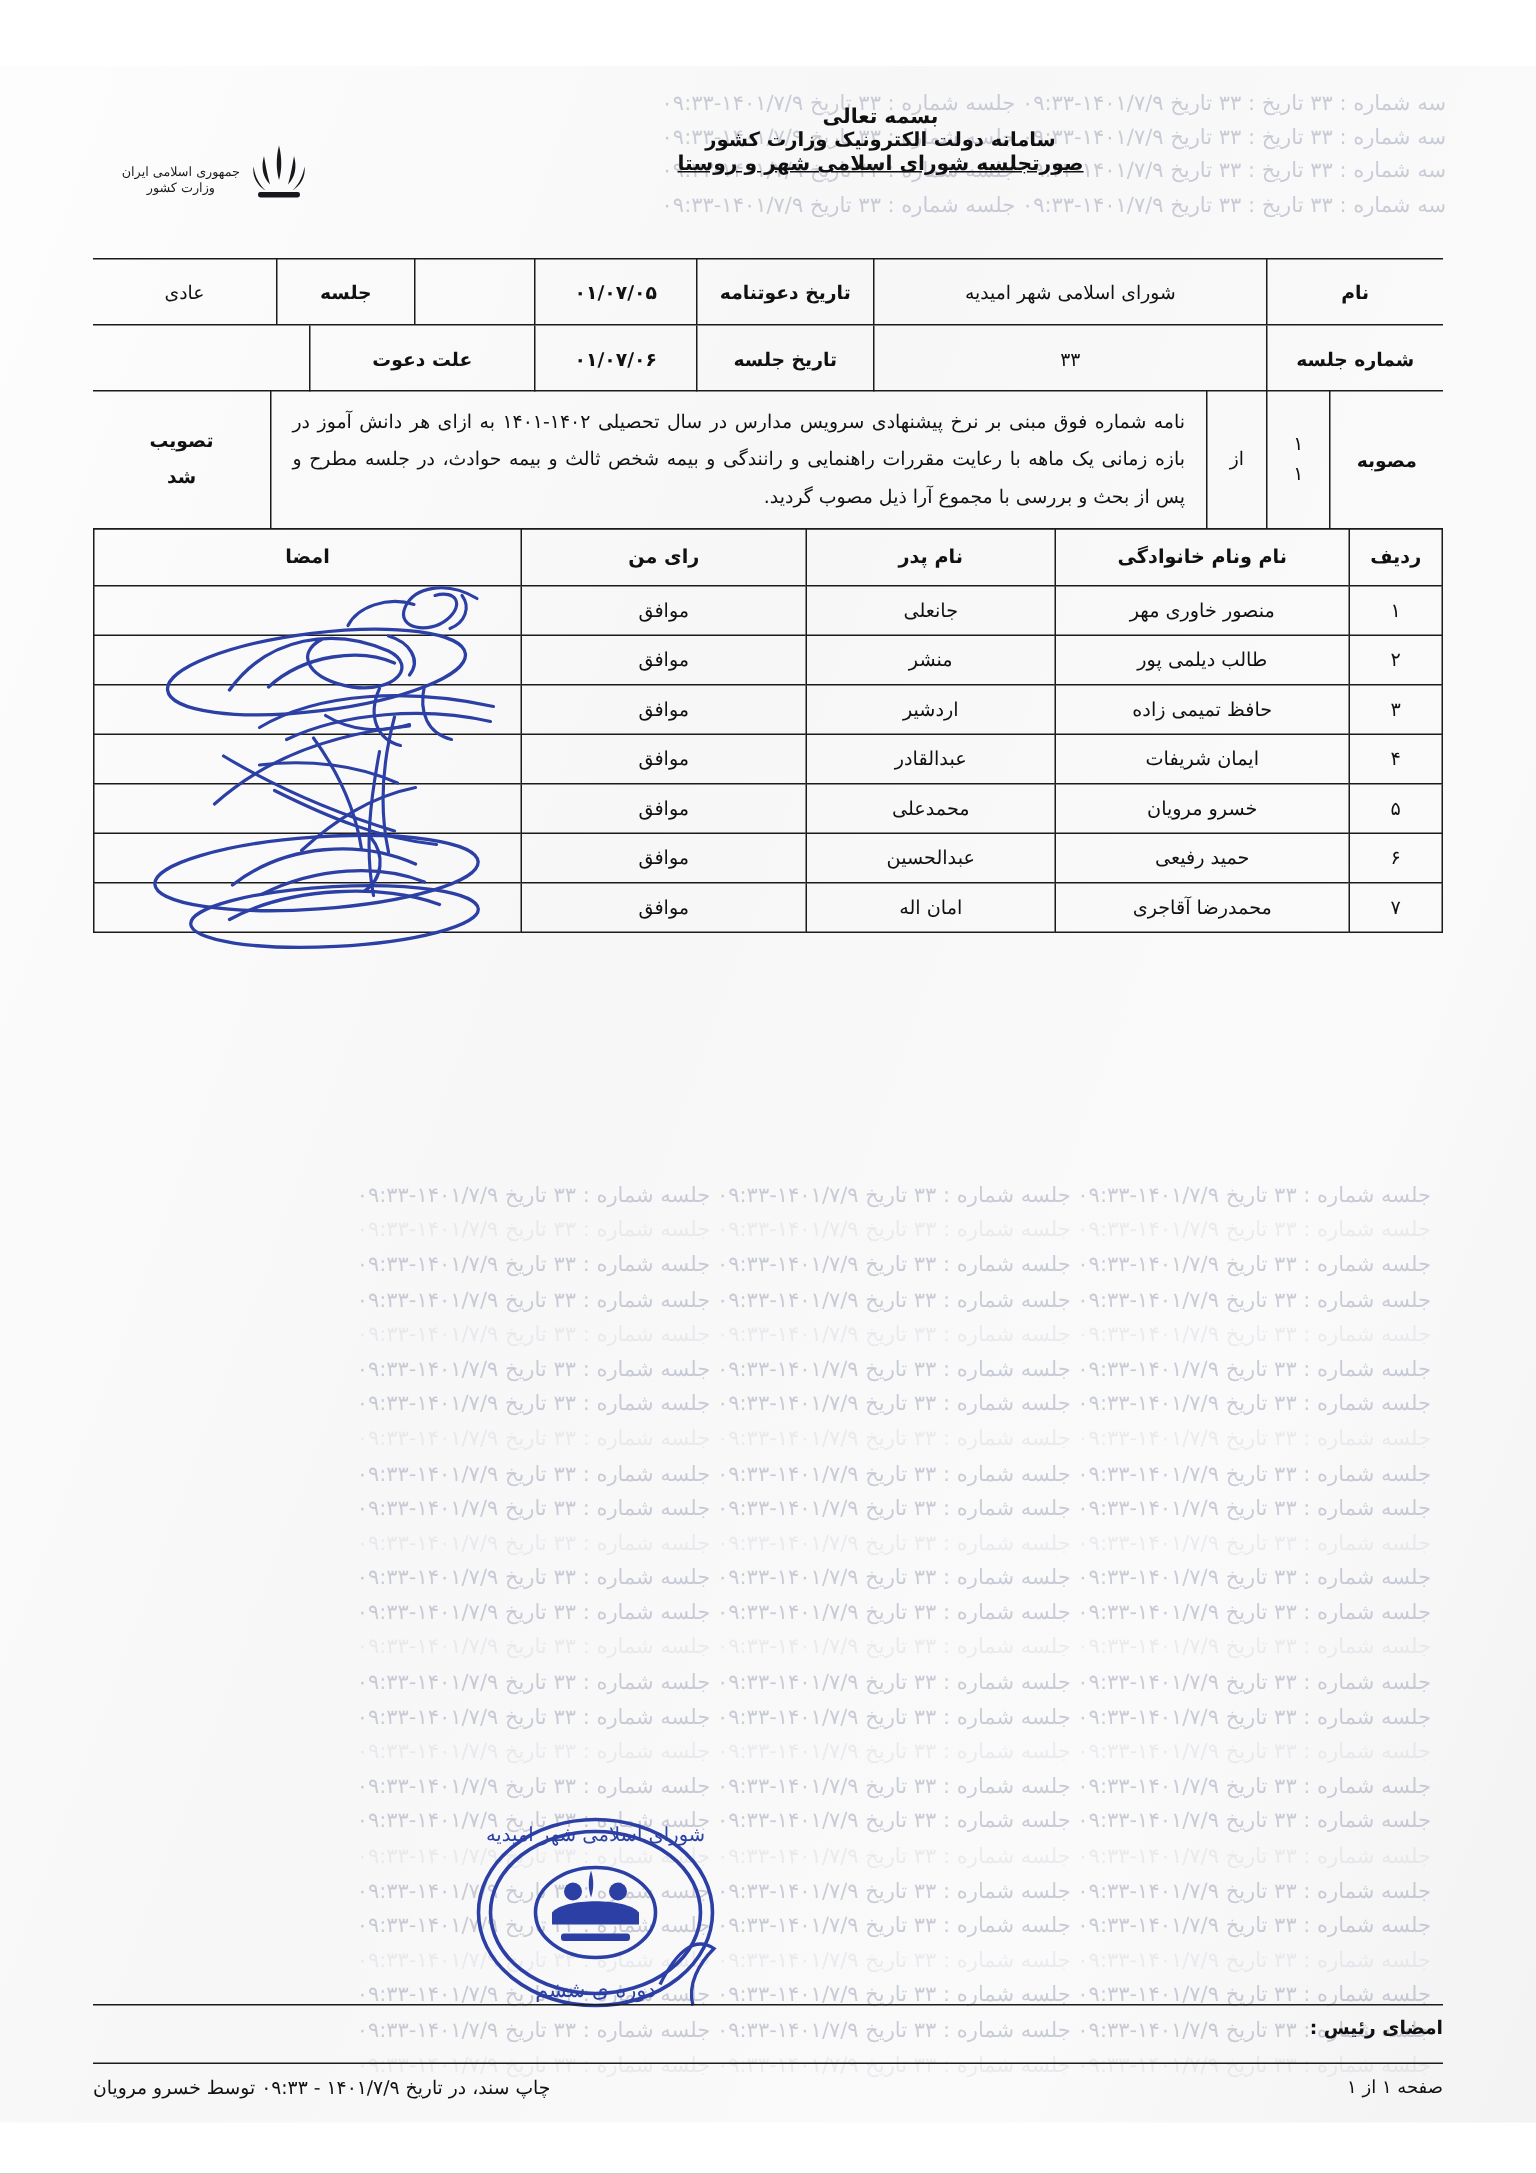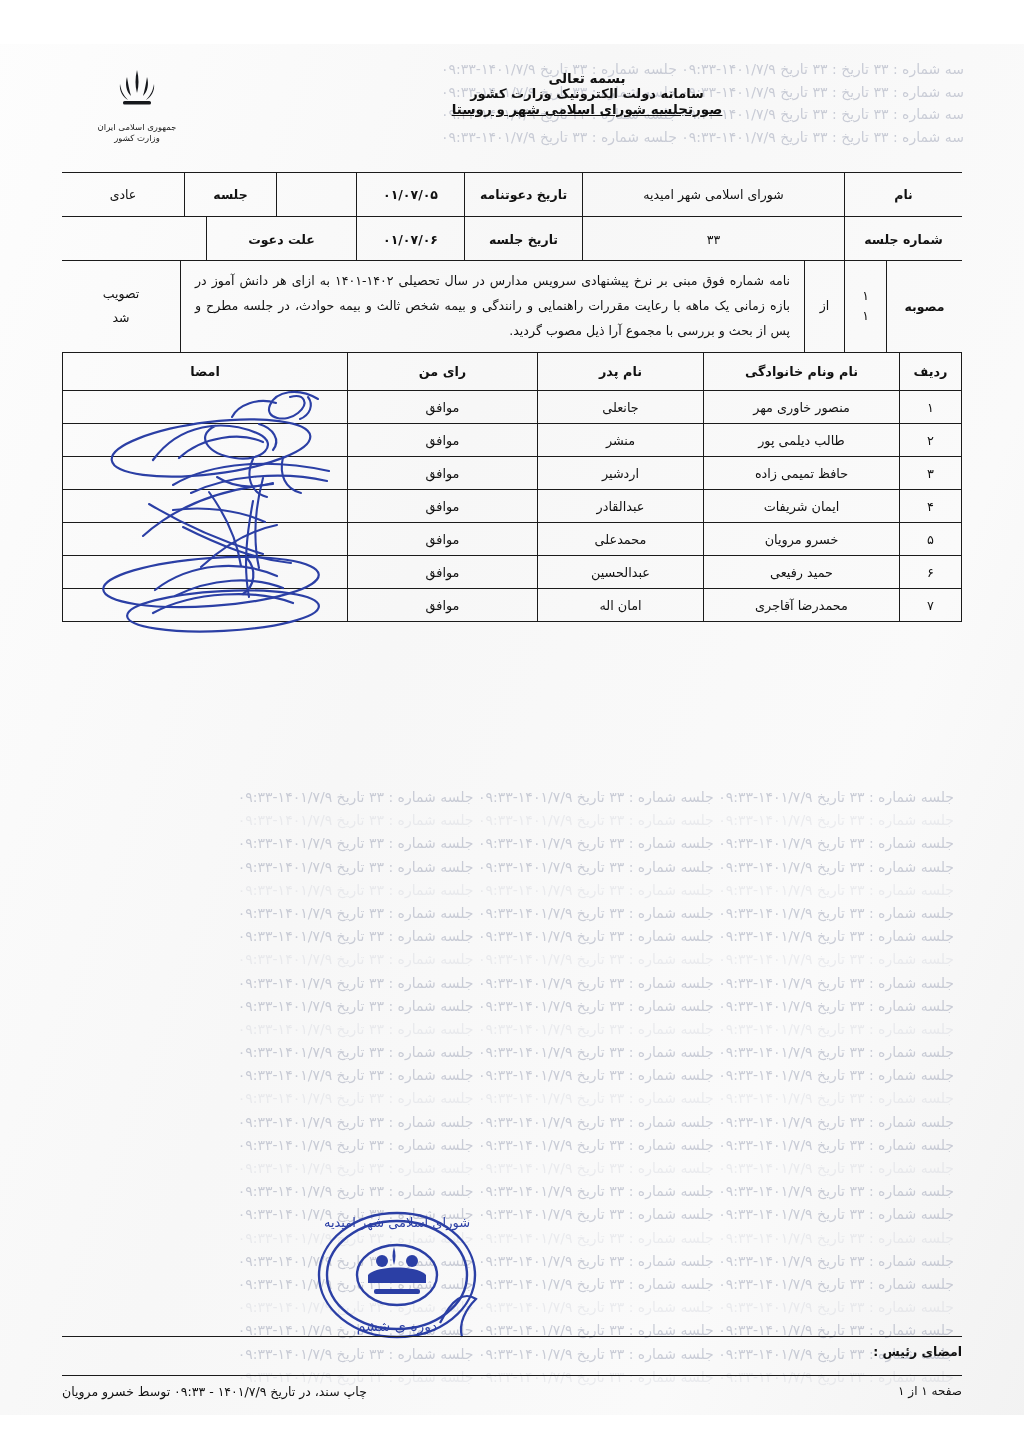"جمهوری اسلامی ایران" .hdr-emblem { flex-direction: column -> row }
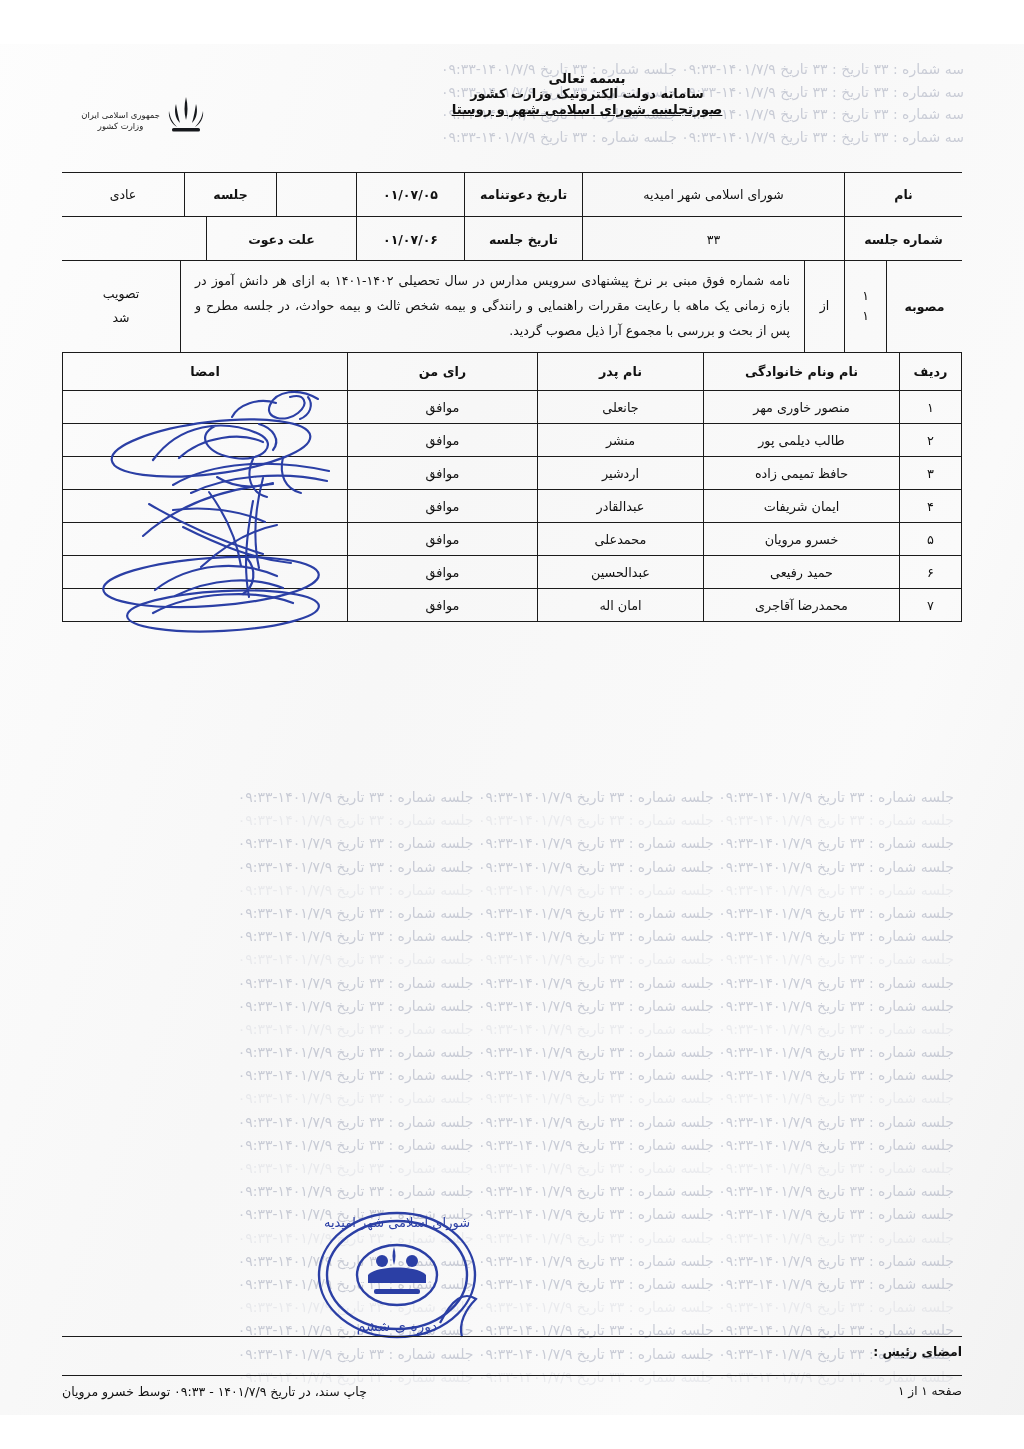"تصویب" .reso-status { font-weight: normal -> bold }
